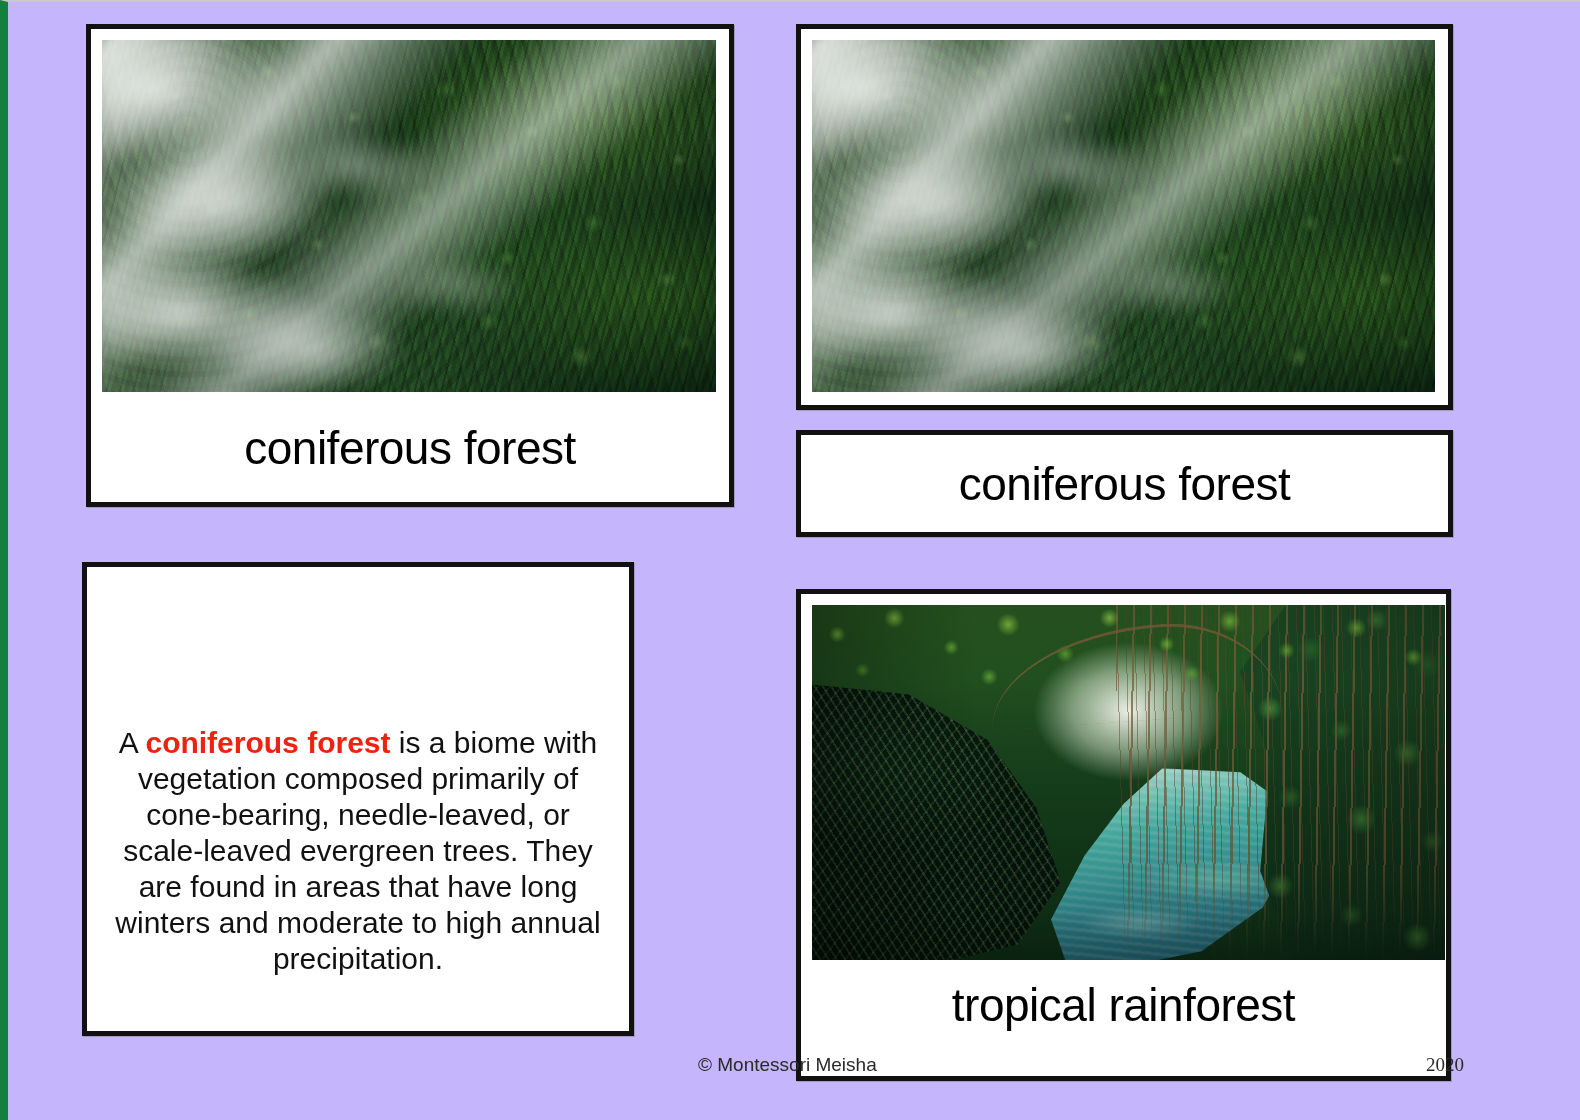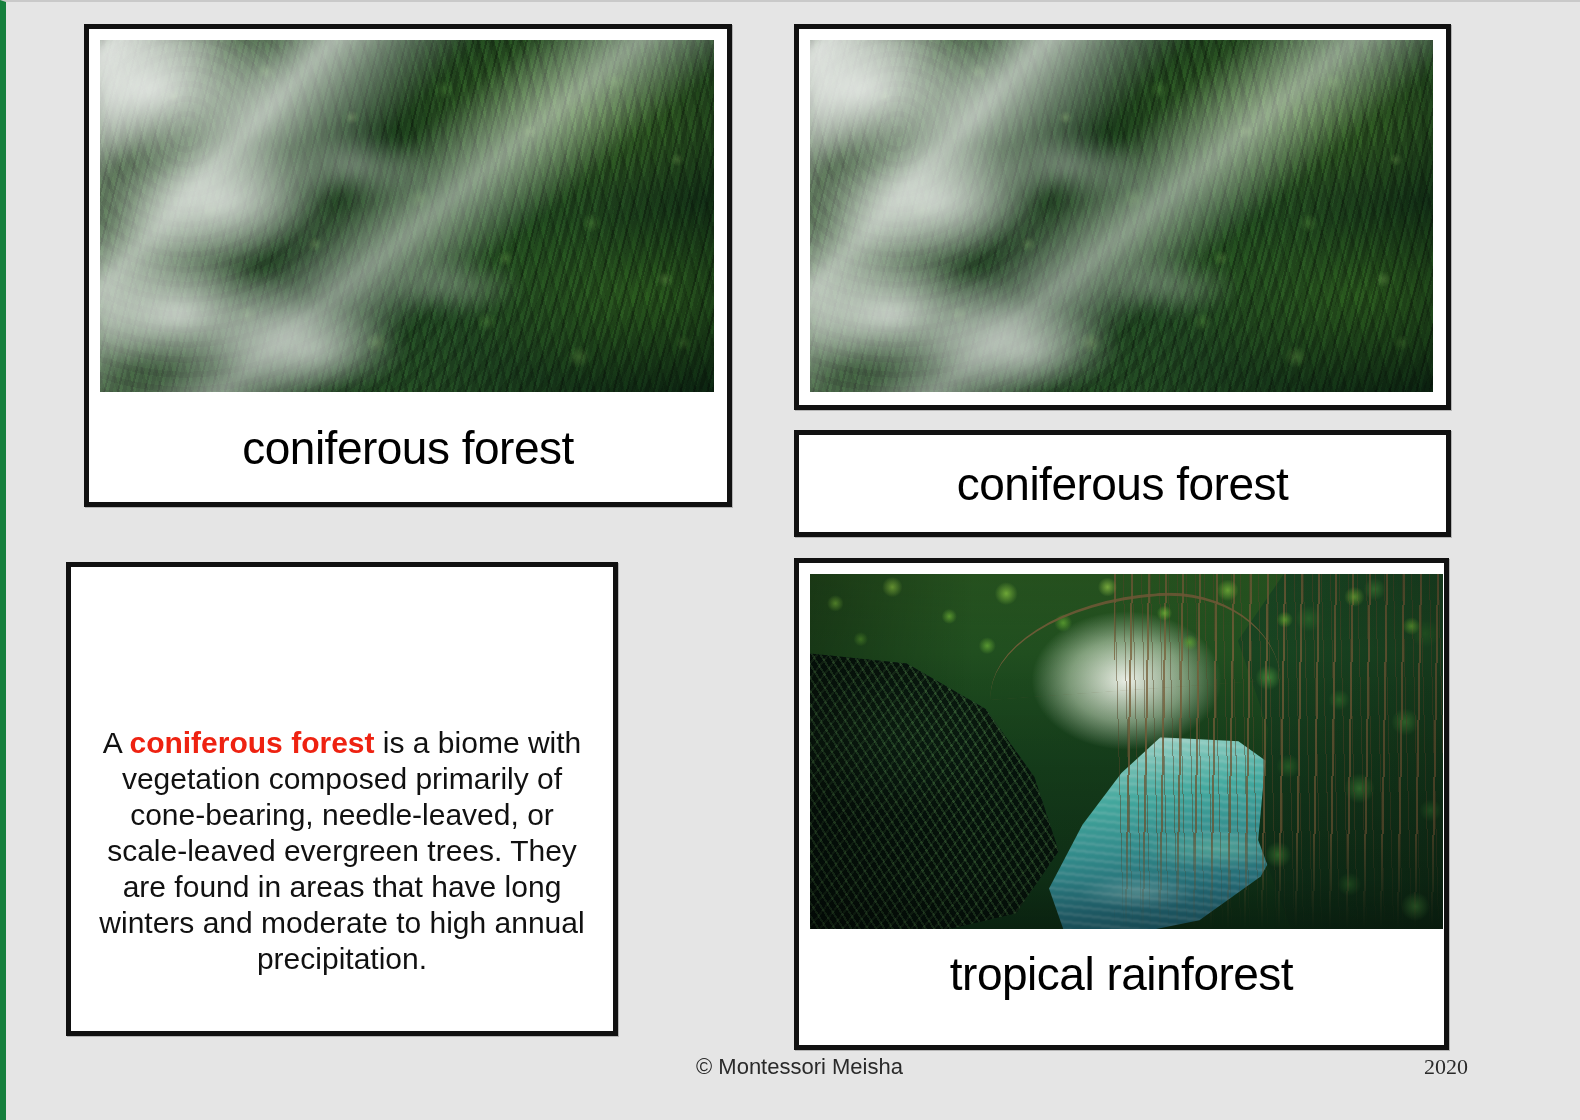"coniferous forest" #page { background: #e5e5e5 -> #c4b5fd; border-left: 6px solid #15803d -> 8px solid #15803d }
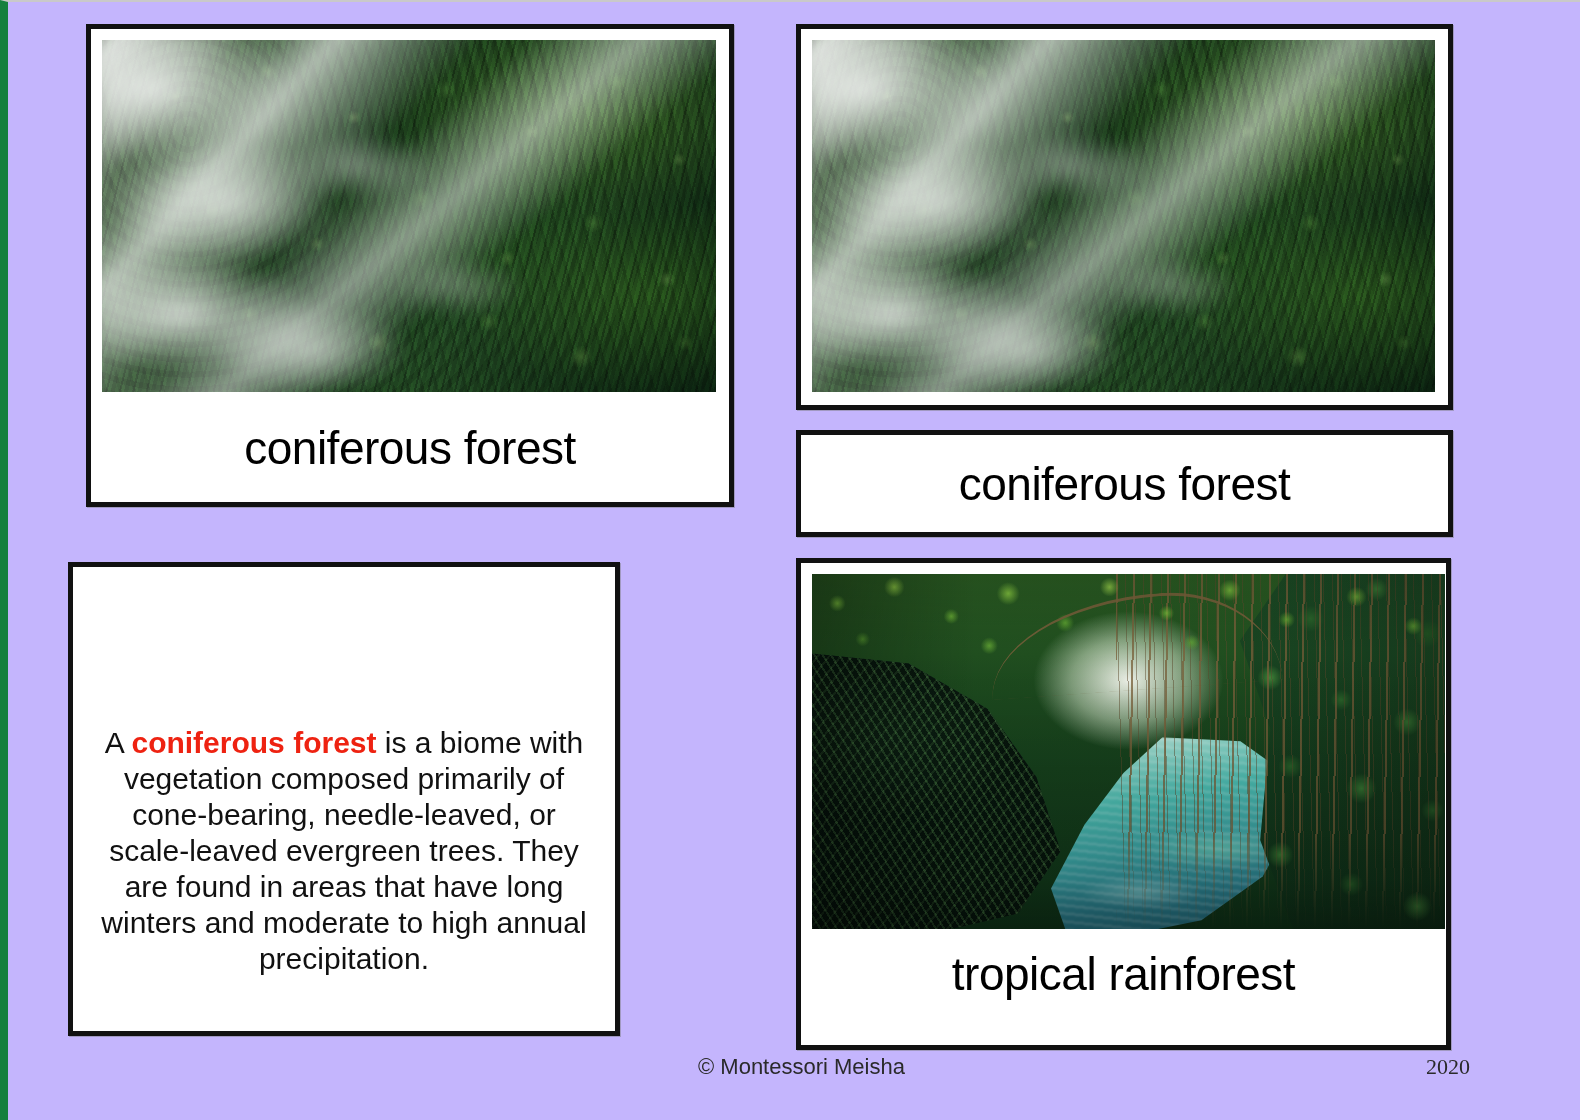"A coniferous forest is a" div.card { left: 60px -> 74px }
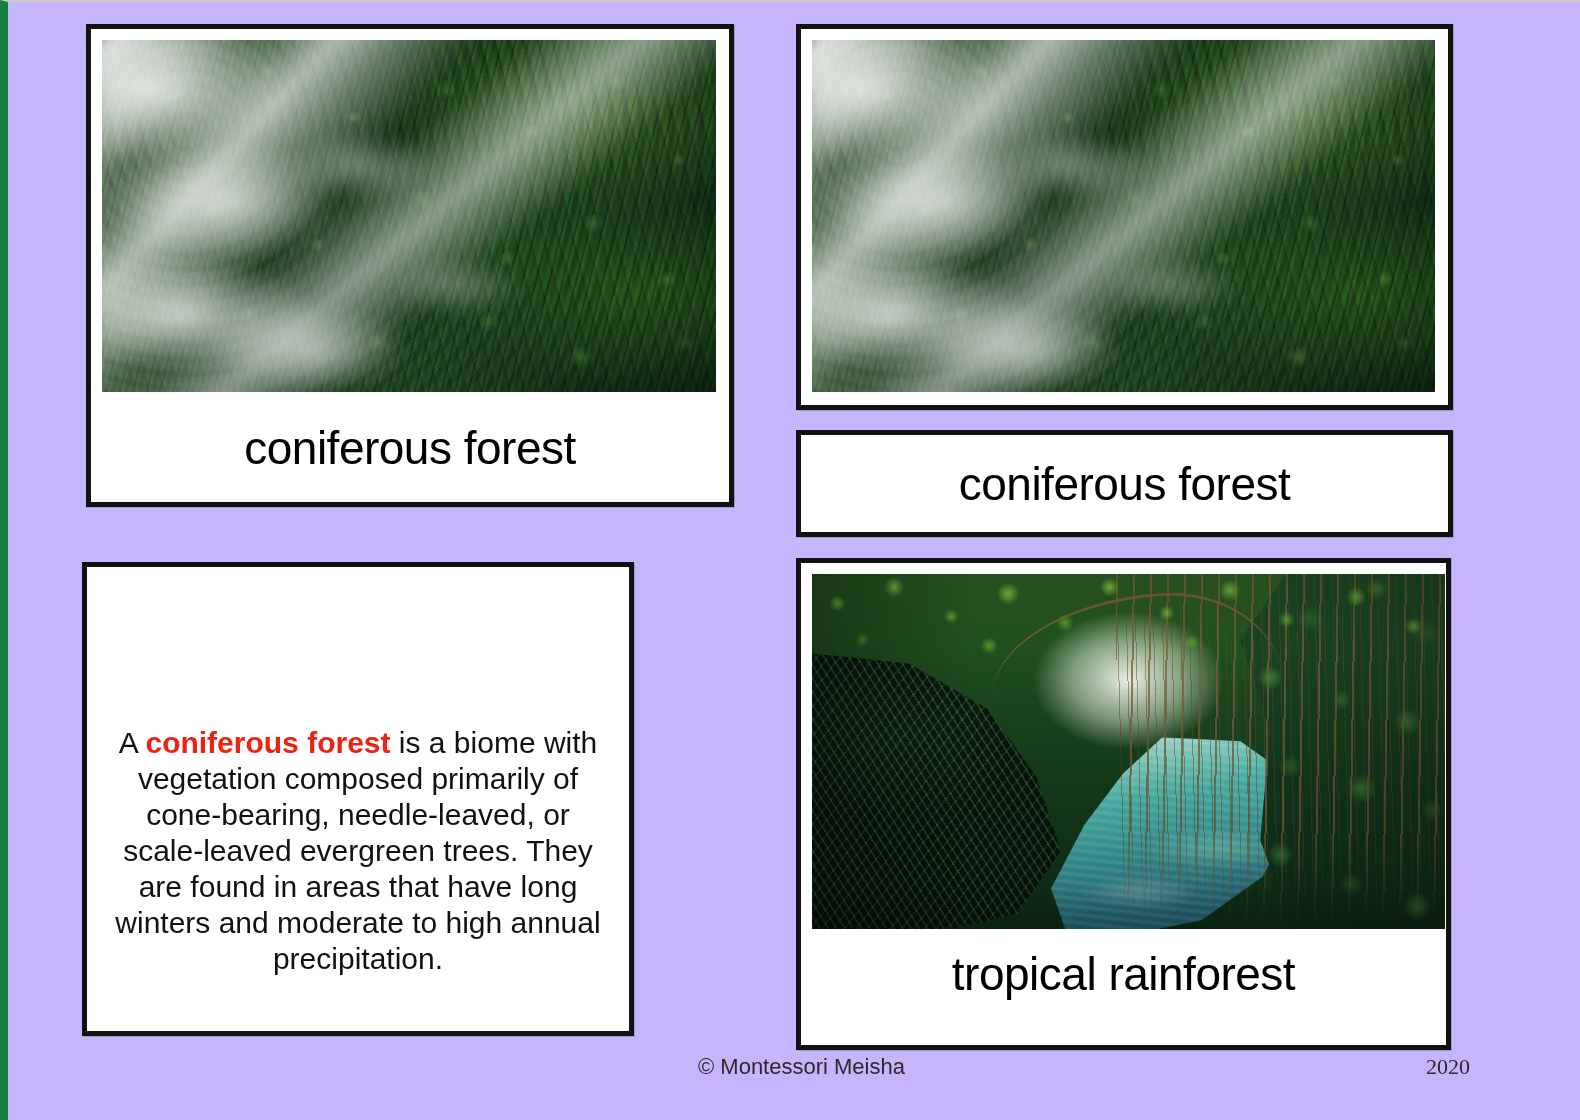"tropical rainforest" div.card { top: 556px -> 587px }
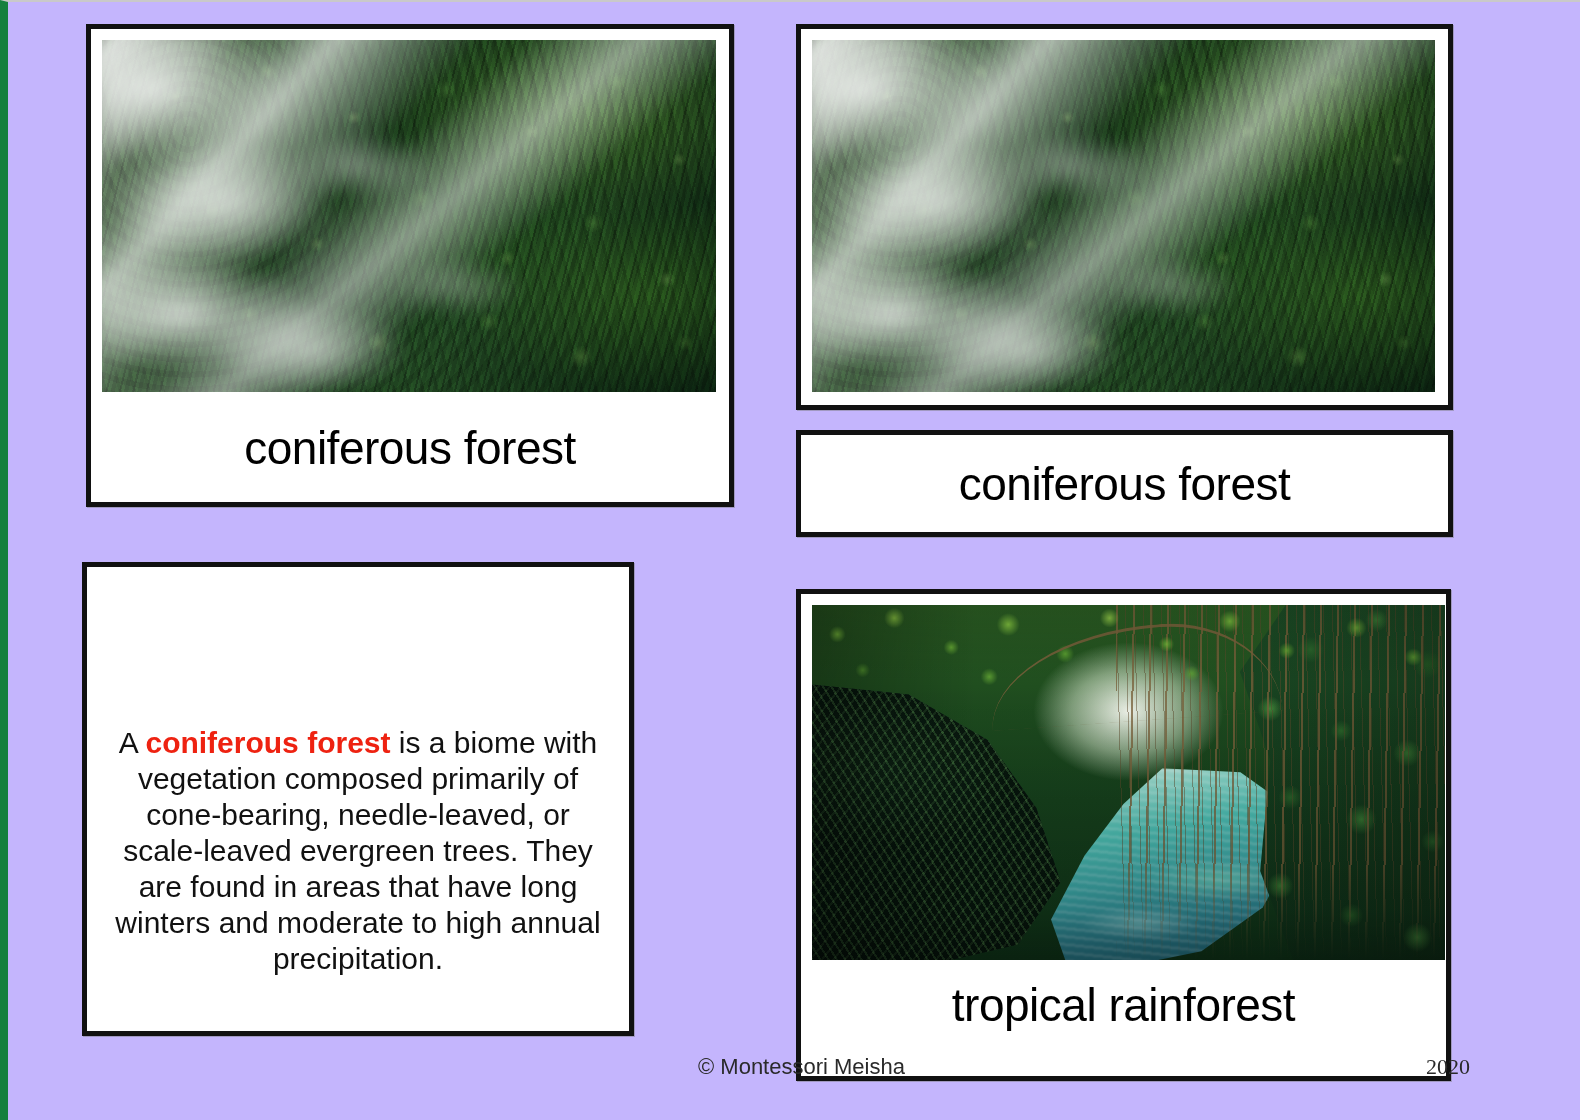"© Montessori Meisha" .footer-left, .footer-right { font-size: 22px -> 19px }
